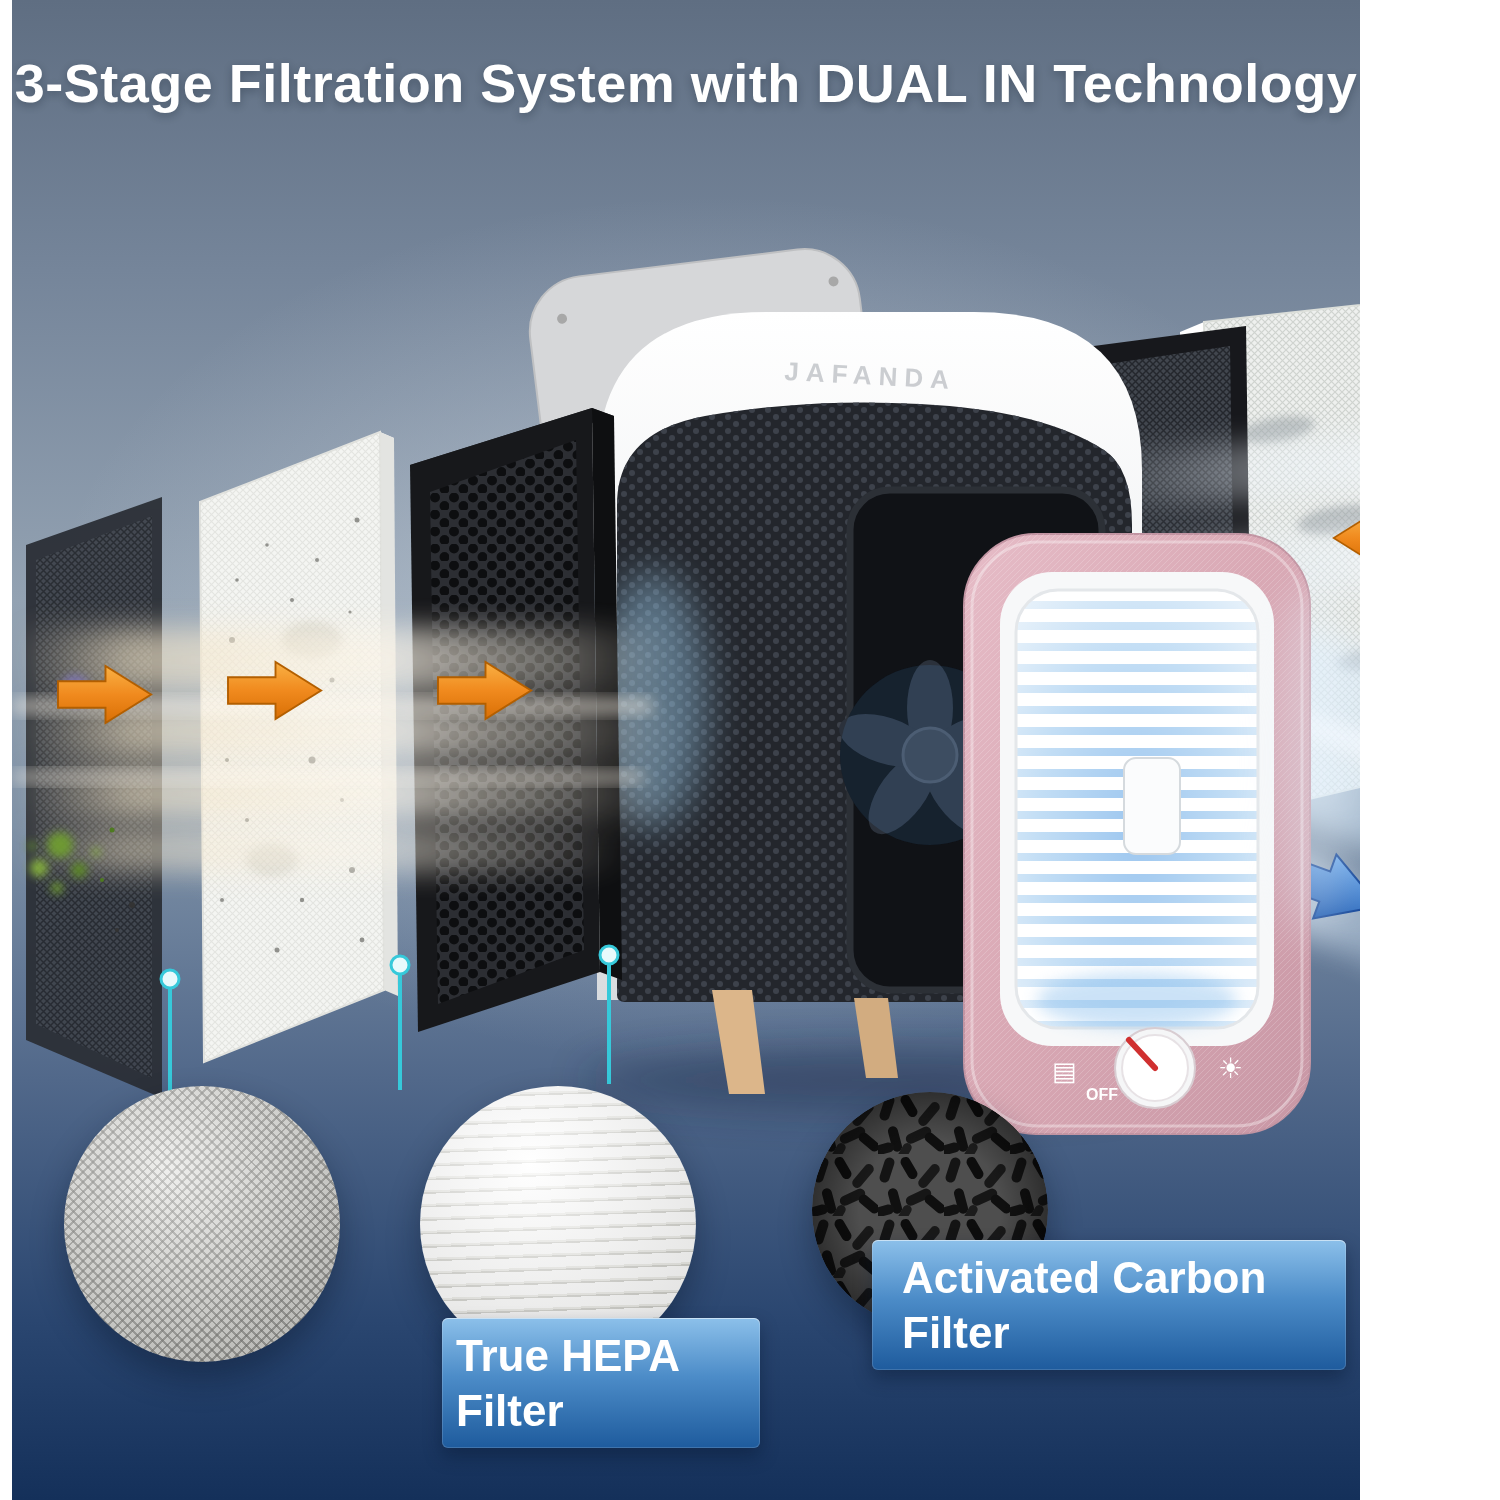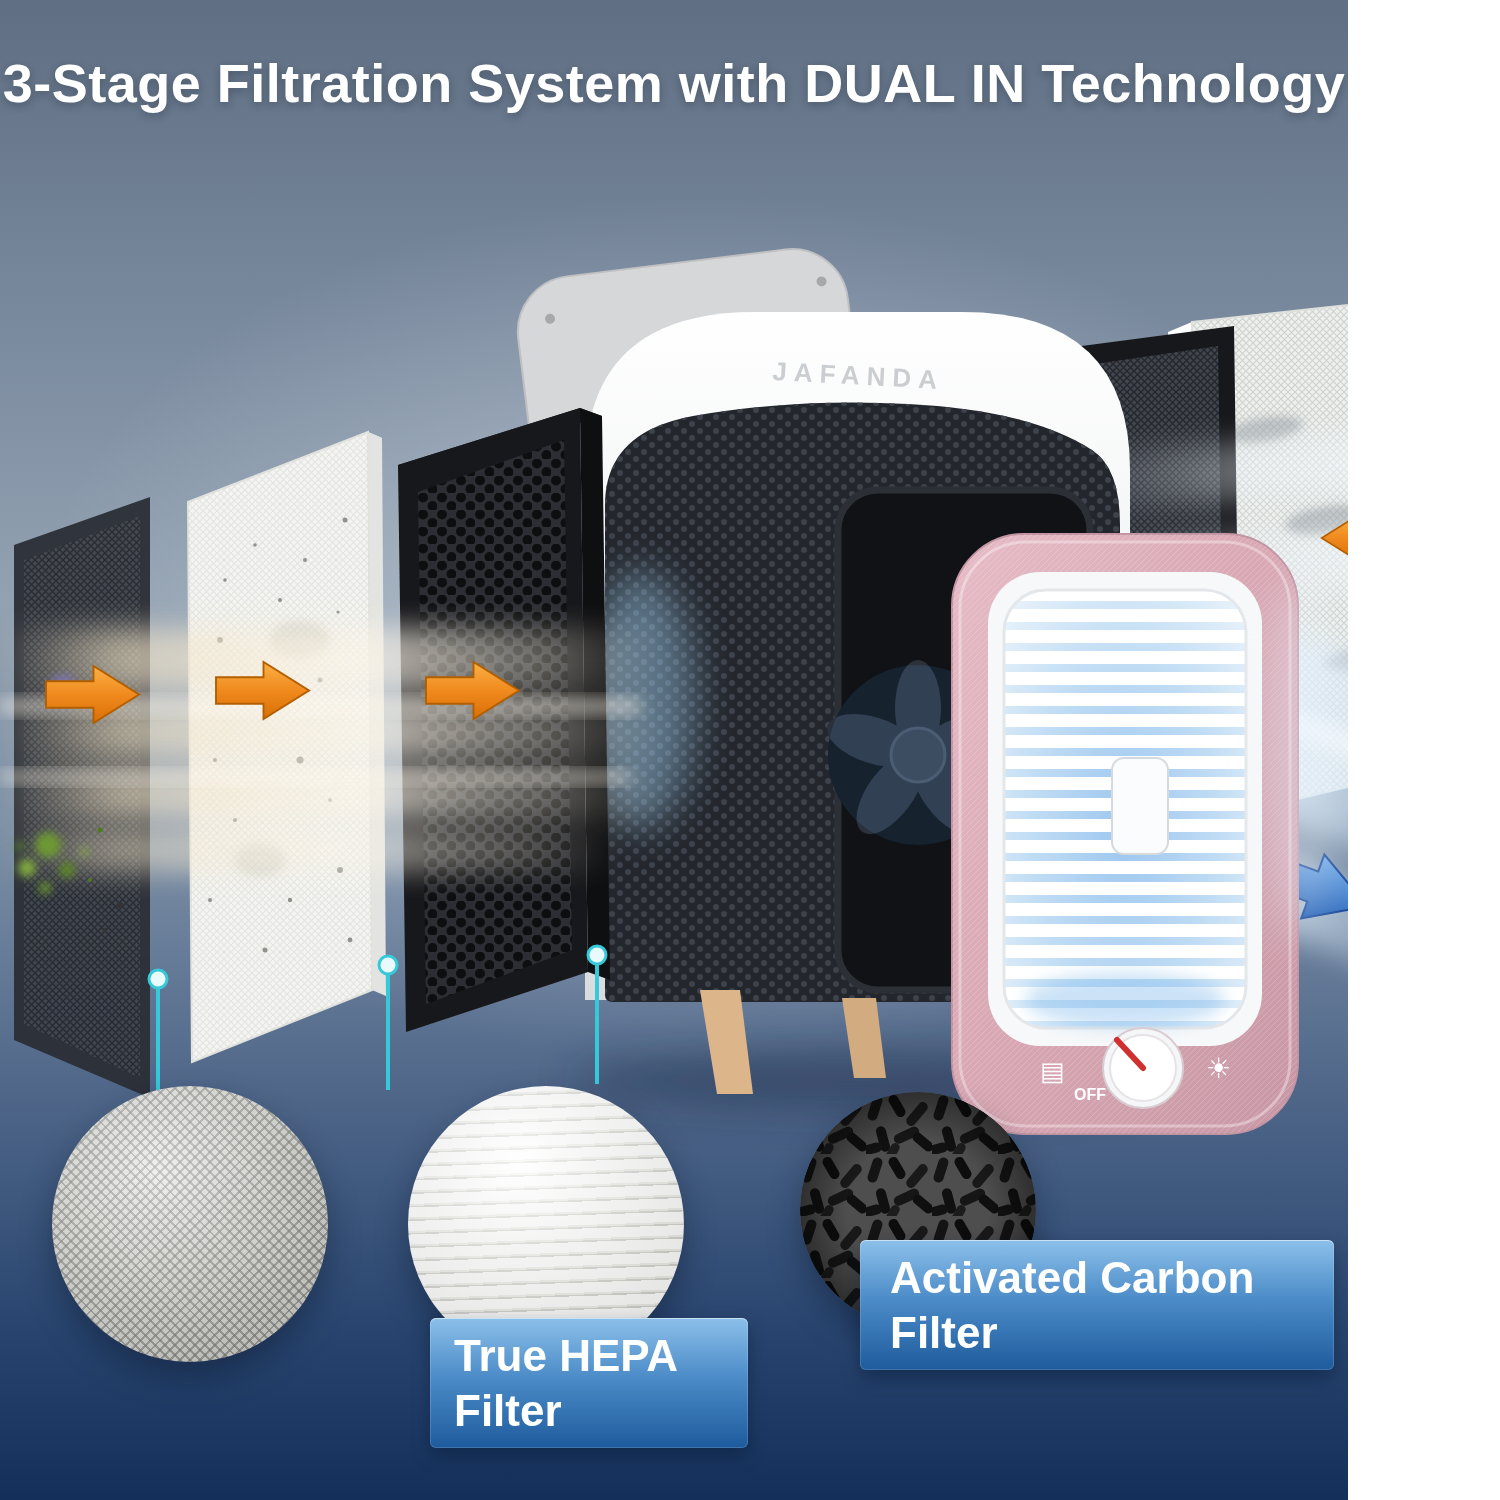"3-Stage Filtration System with DUAL" #stage { margin-left: none -> 12px }
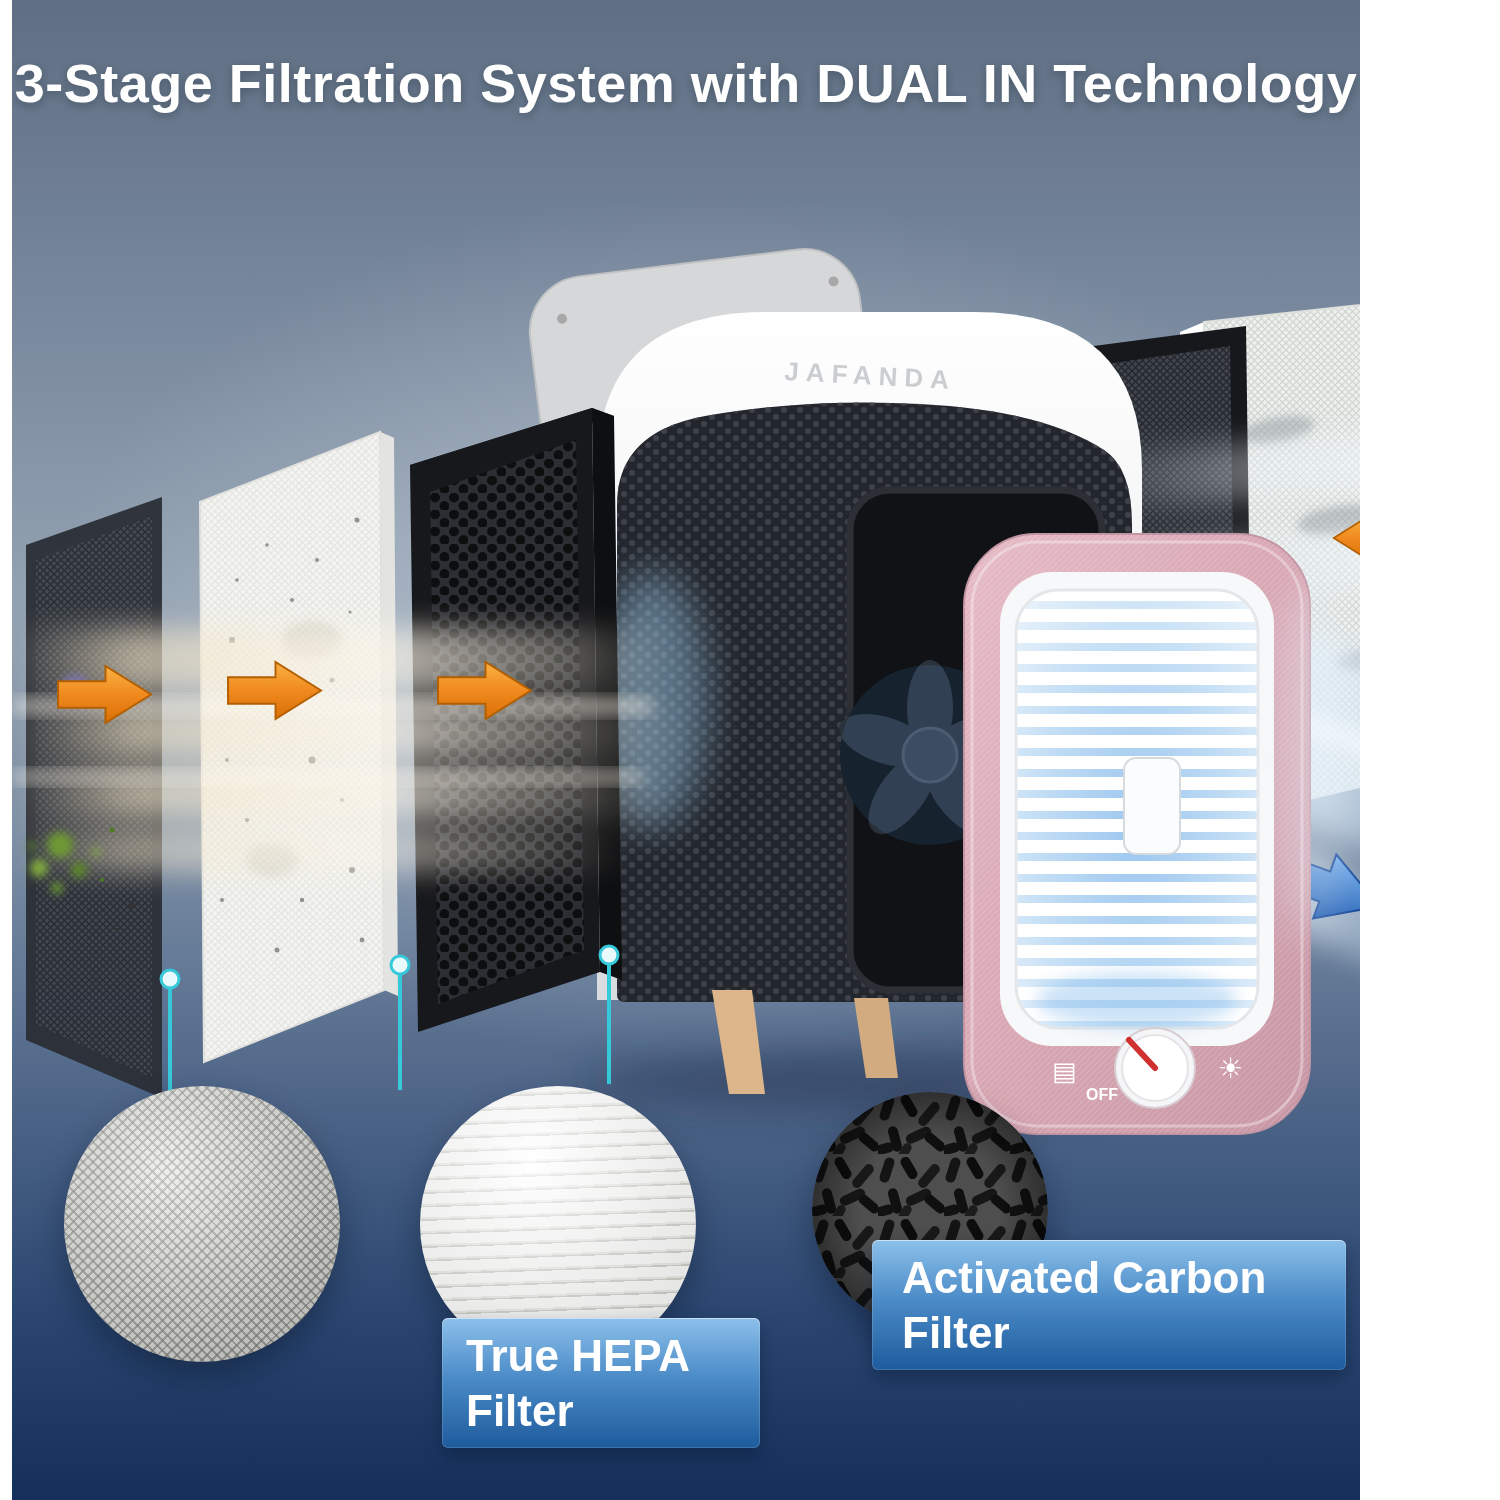"True HEPA Filter" #label2 { padding-left: 24px -> 14px }
